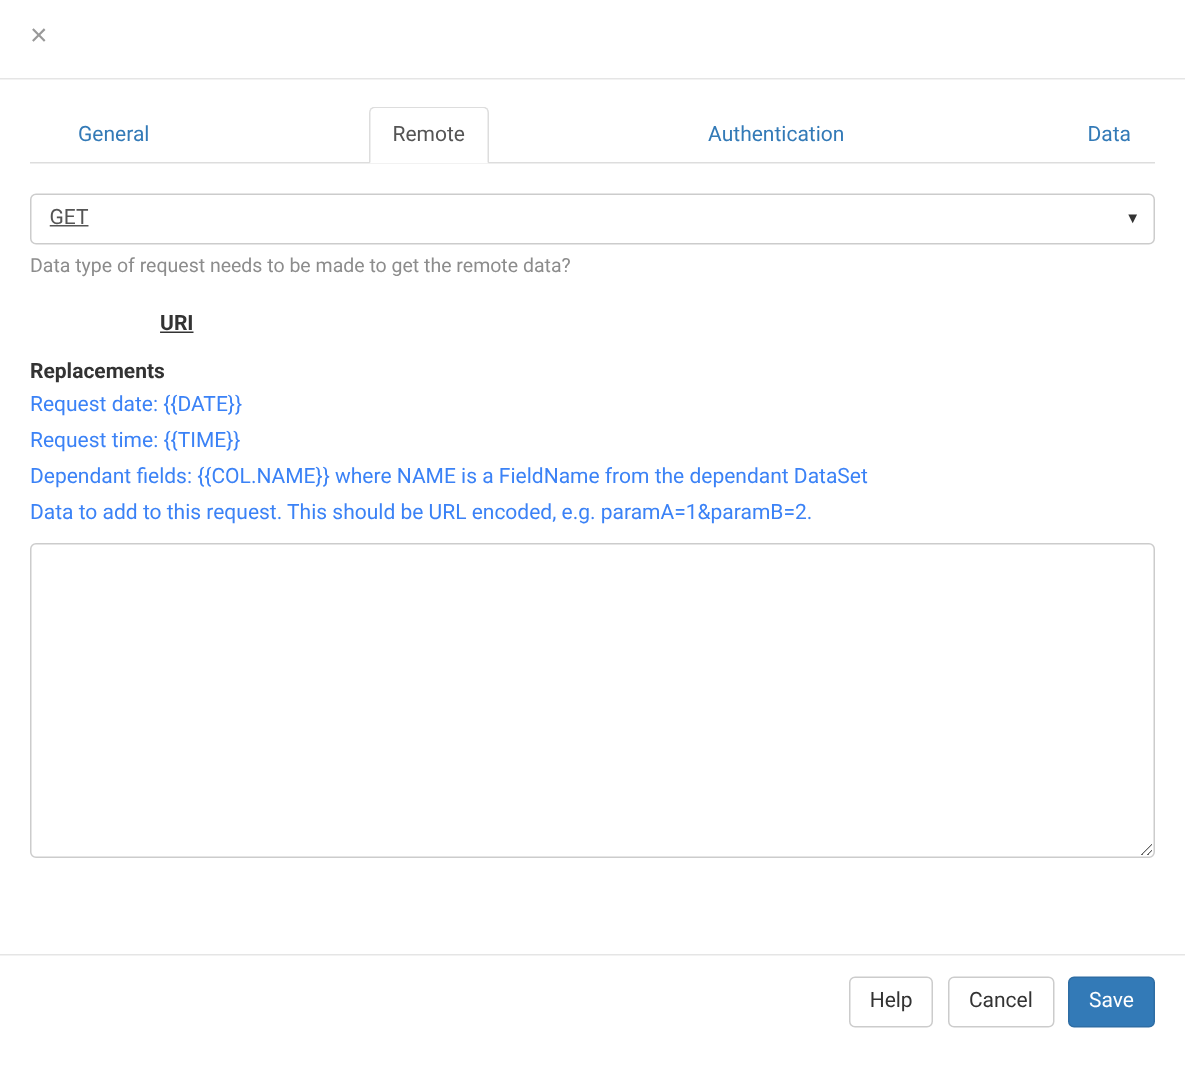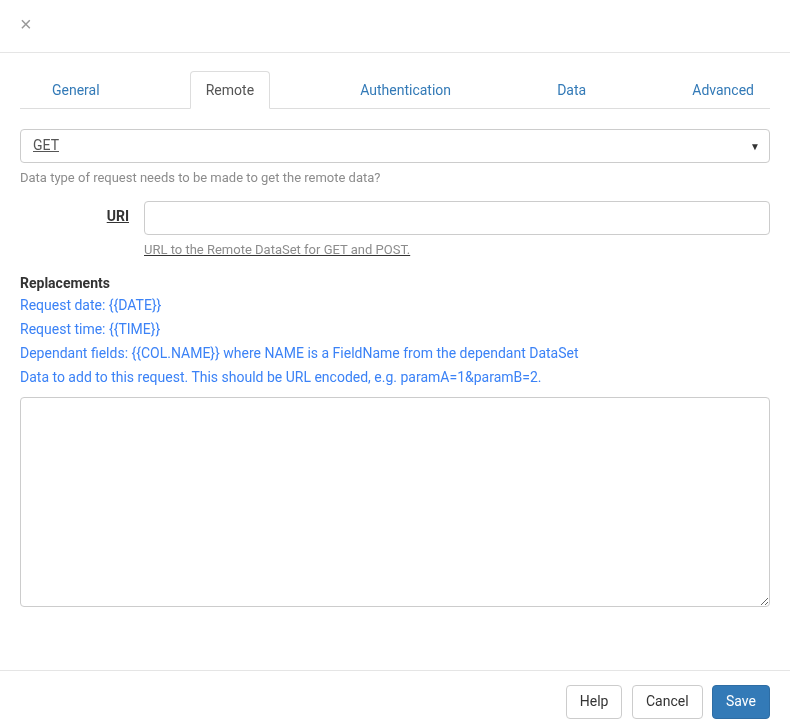"Advanced" li { html: <li> <a>Advanced</a> </li> -> none }
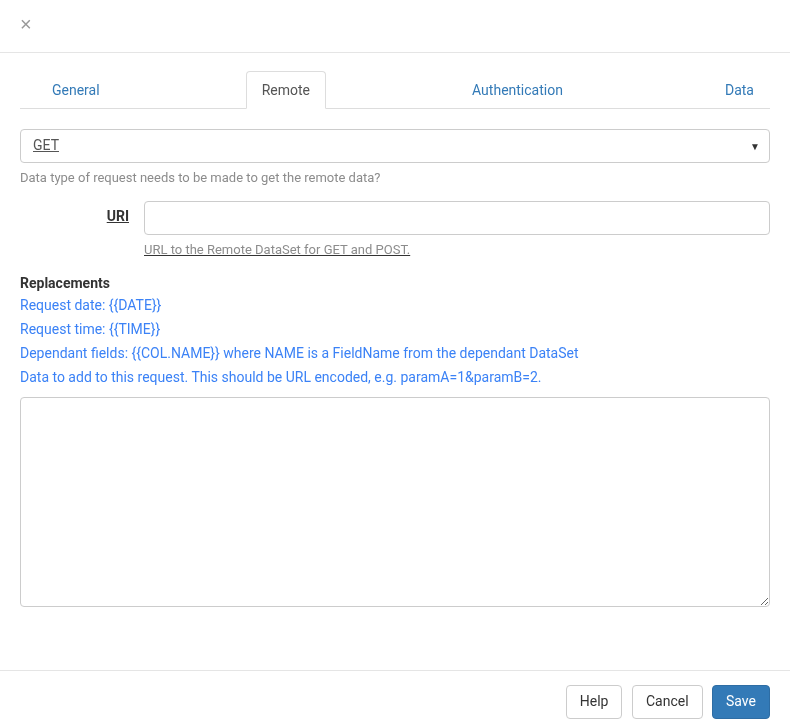"URL to the Remote DataSet" div.form-control-wrap { html: <div> <input> <div>URL to the Remote DataSet for GET and POST.</div> </div> -> none }
